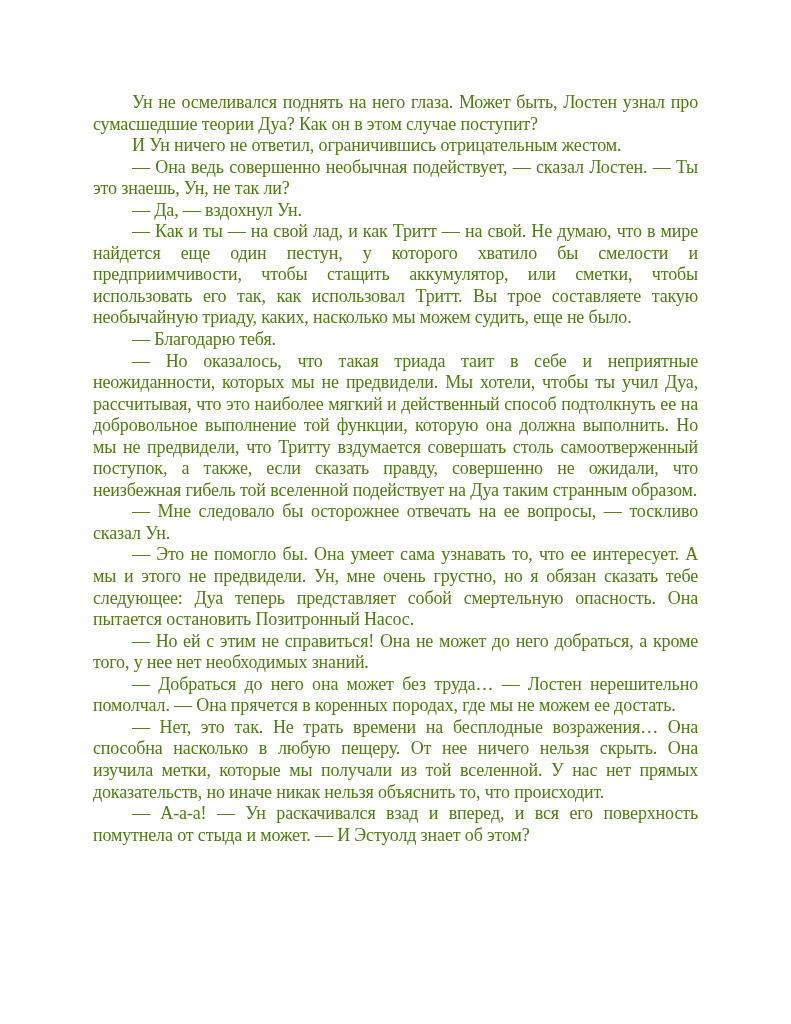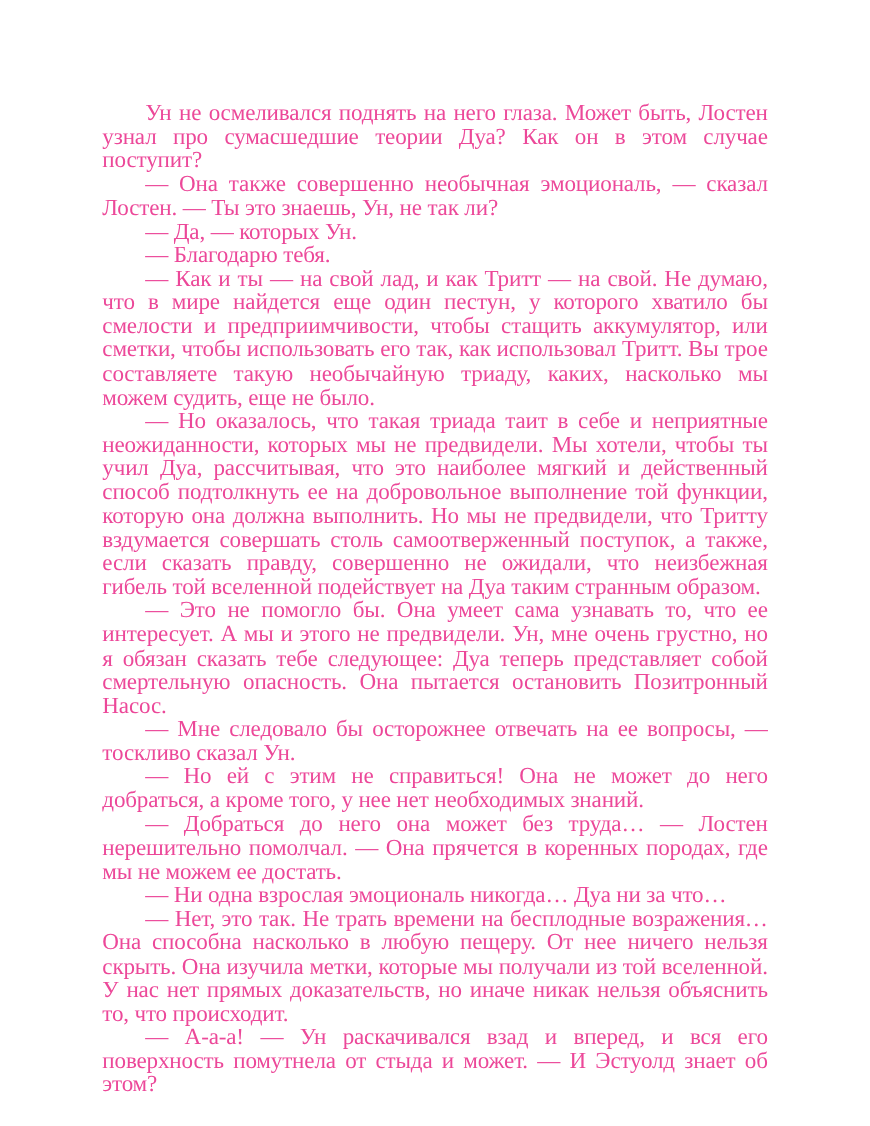"Ун не осмеливался поднять на" .page { color: #ec4899 -> #4d7c0f; font-size: 21px -> 18px }
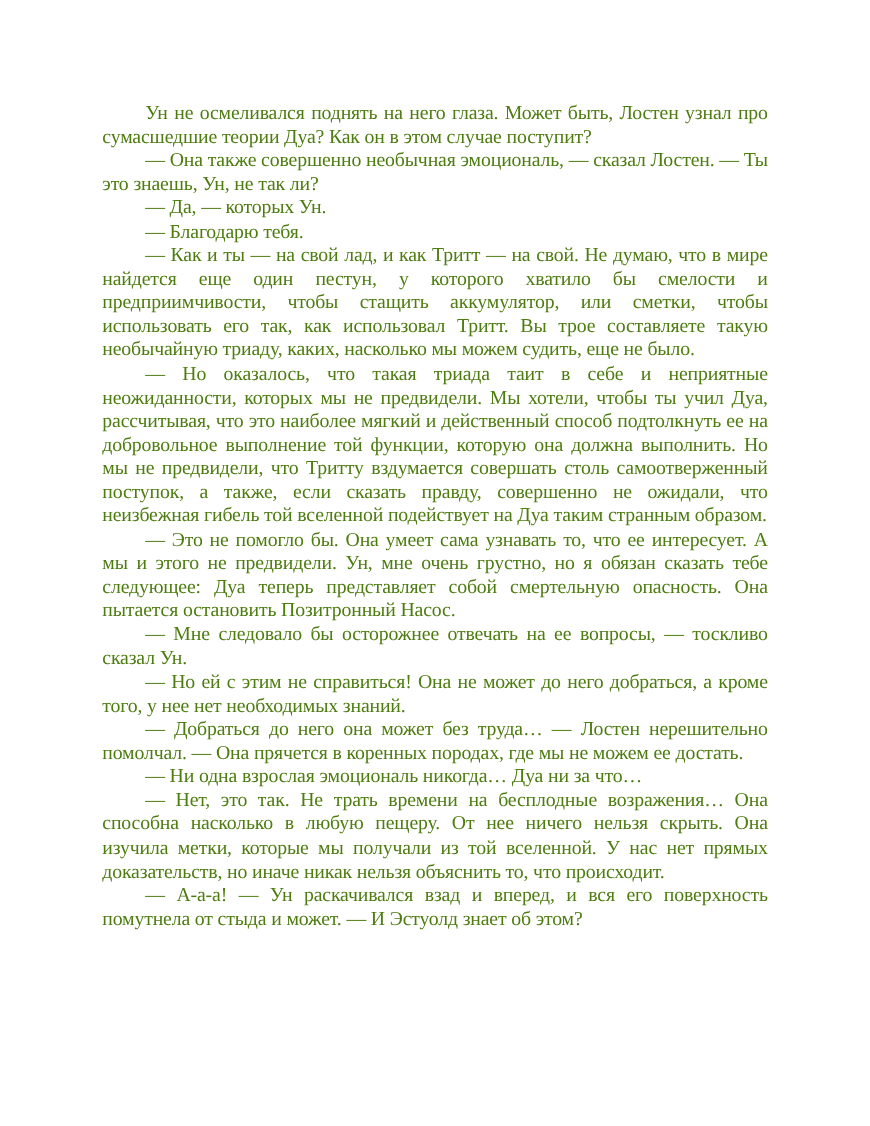"И Ун ничего не ответил," p { html: none -> <p>И Ун ничего не ответил, ограничившись отрицательным жестом.</p> }
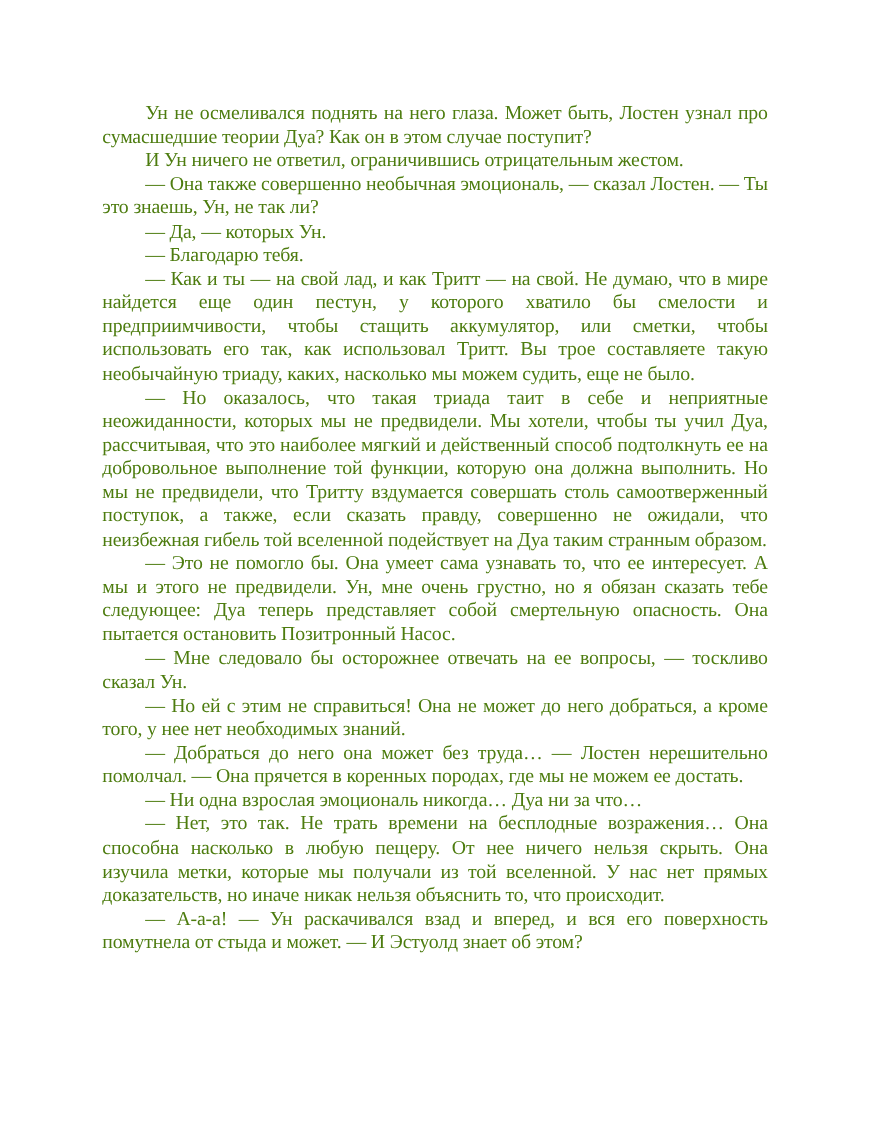"— Она также совершенно необычная" p { text: также совершенно необычная эмоциональ -> ведь совершенно необычная подействует }
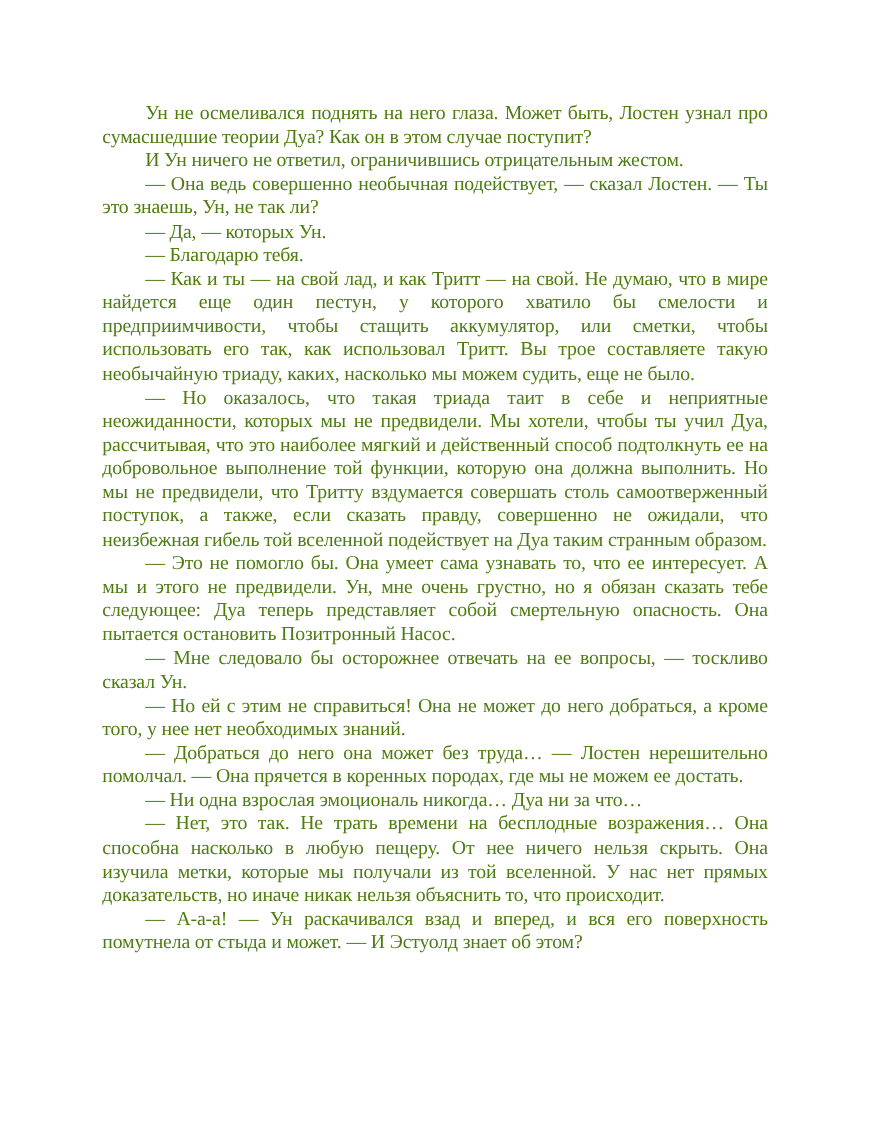"— Да, — которых Ун." p { text: которых -> вздохнул }
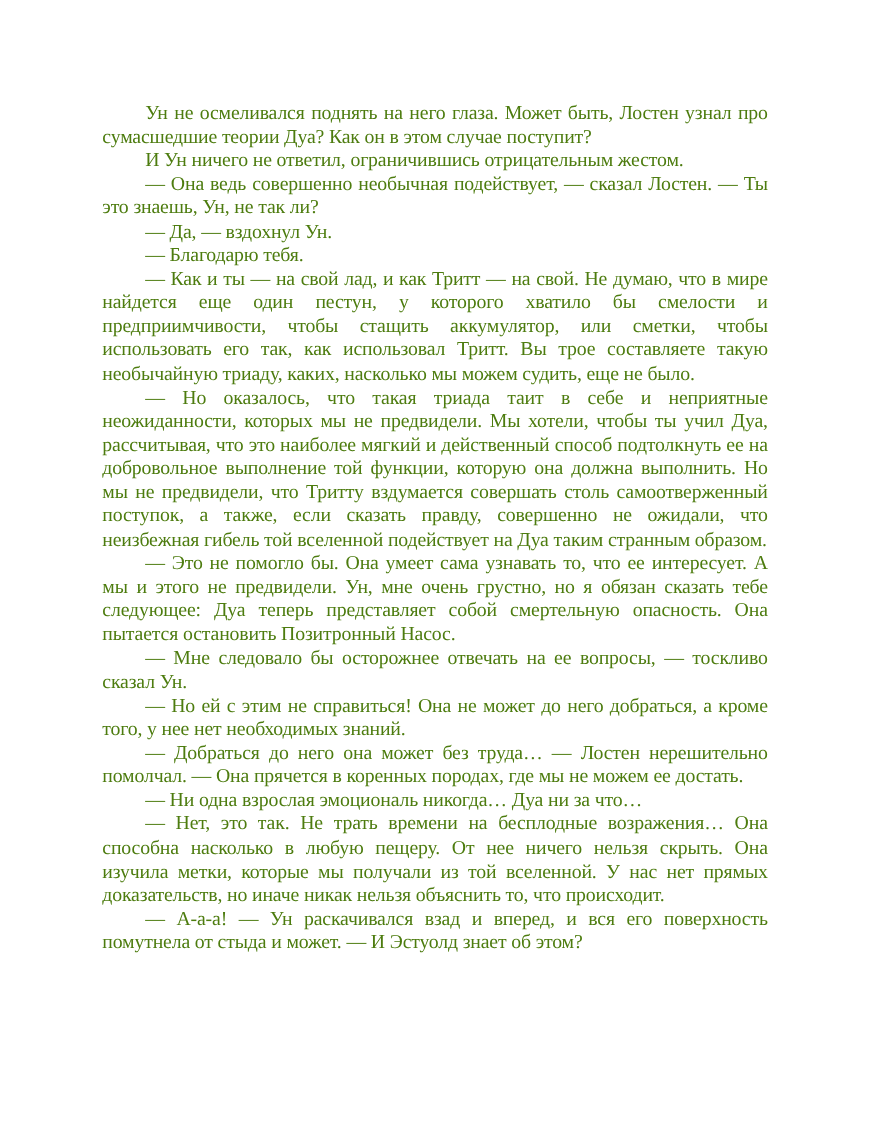"— Благодарю тебя." p { order: before "— Как и ты —" -> after "— Как и ты —" }
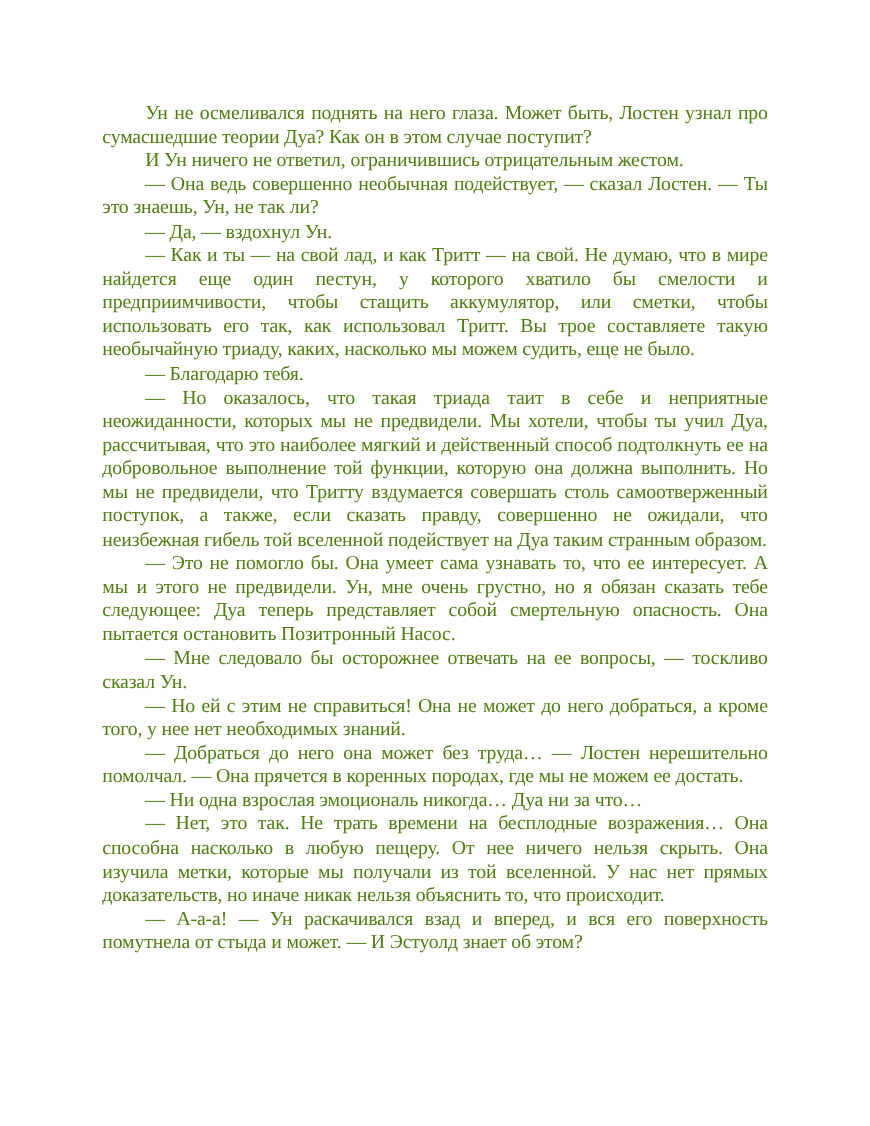"— Это не помогло бы." p { order: before "— Мне следовало бы осторожнее" -> after "— Мне следовало бы осторожнее" }
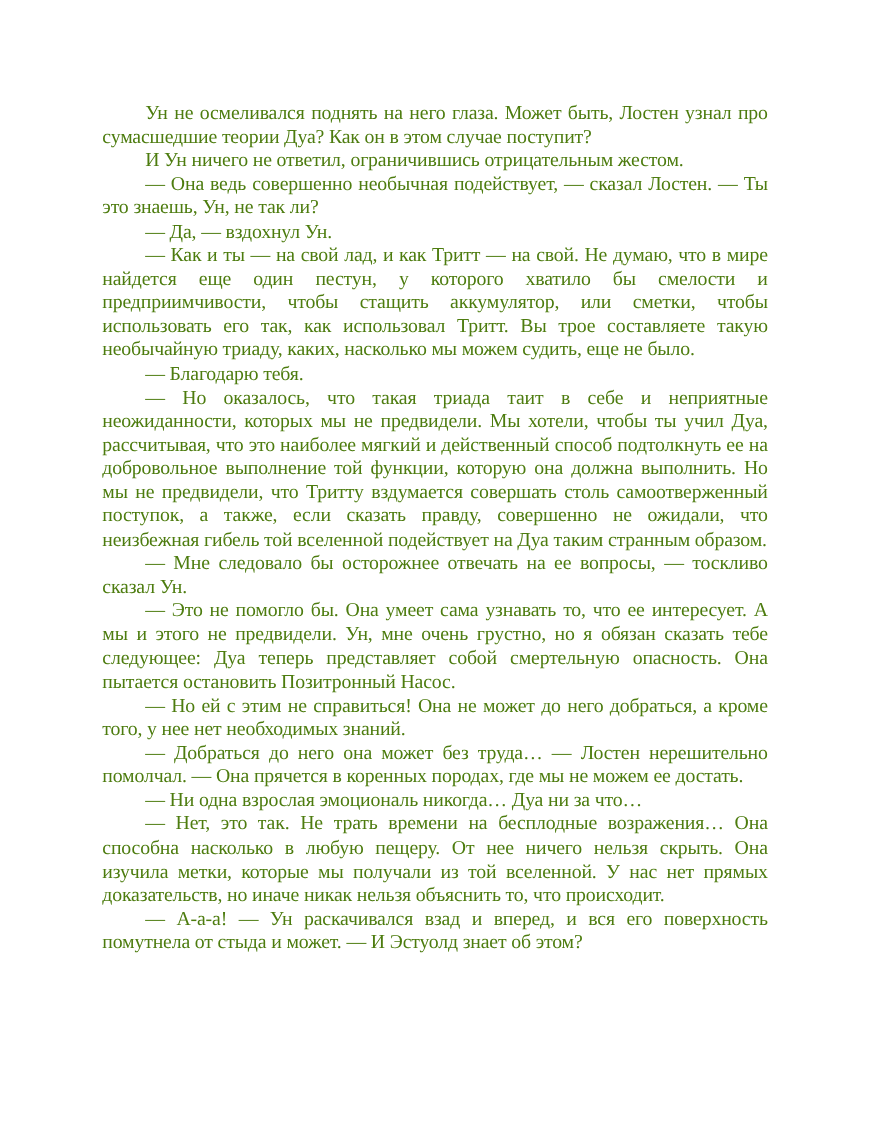"— Ни одна взрослая эмоциональ" p { html: <p>— Ни одна взрослая эмоциональ никогда… Дуа ни за что…</p> -> none }
